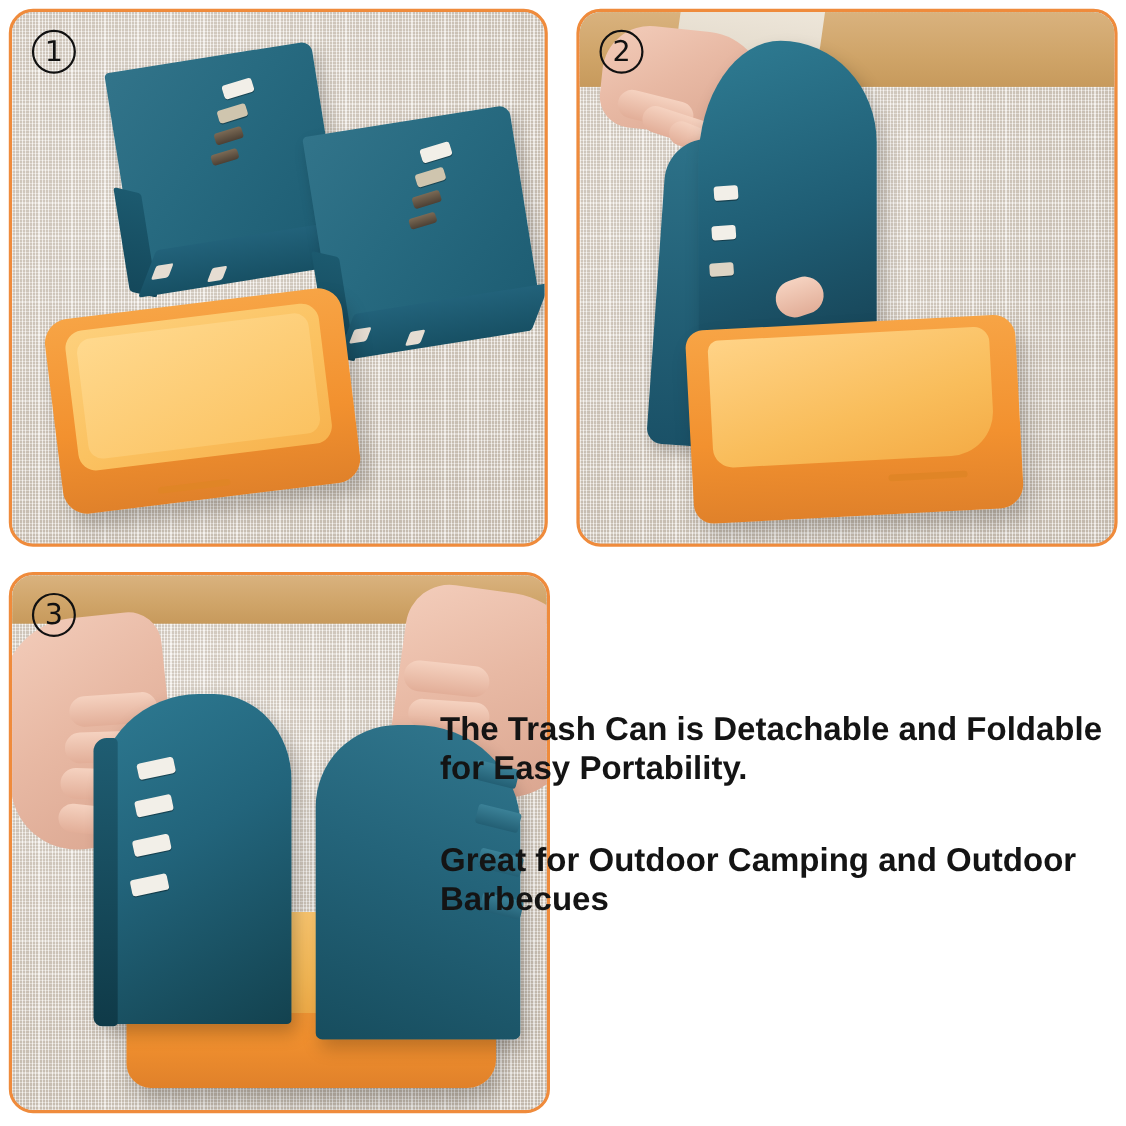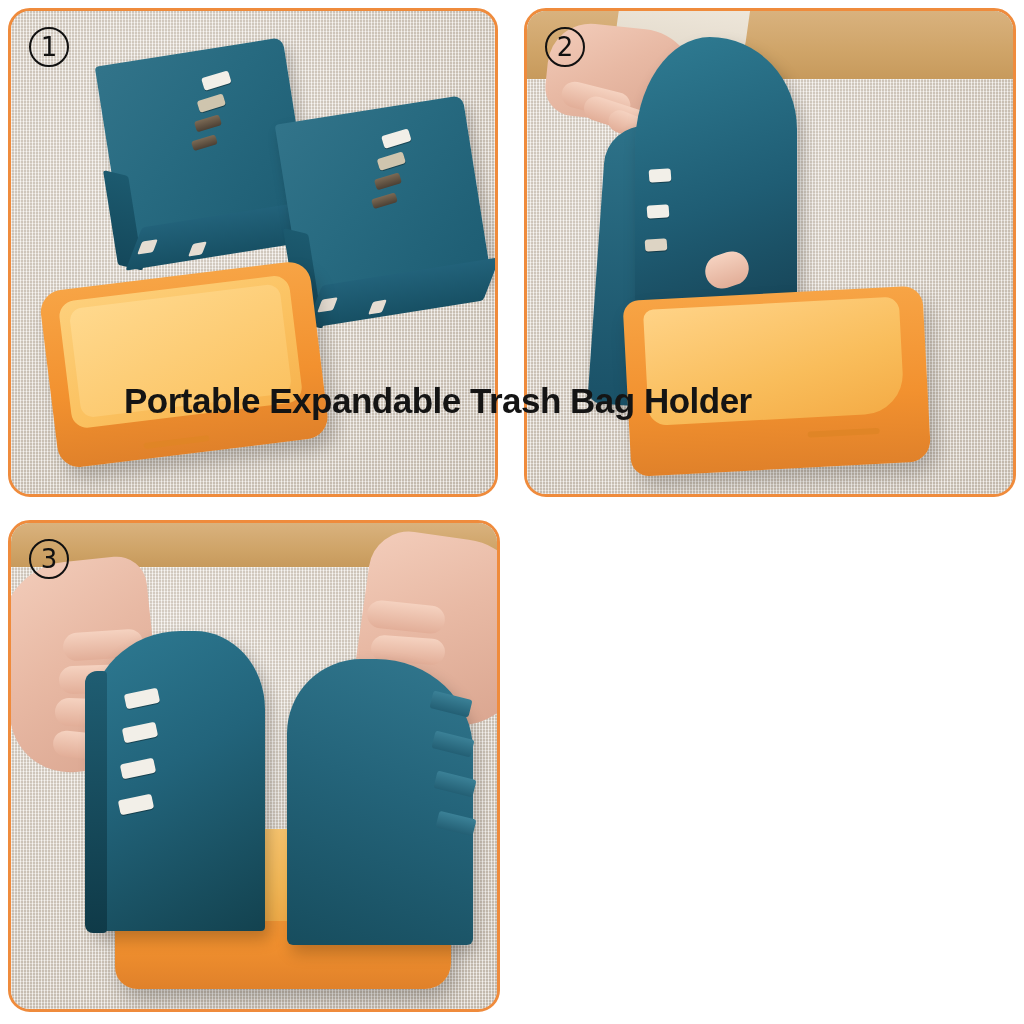"Portable Expandable Trash Bag Holder" div.title-band { html: <div>Portable Expandable Trash Bag Holder</div> -> none }
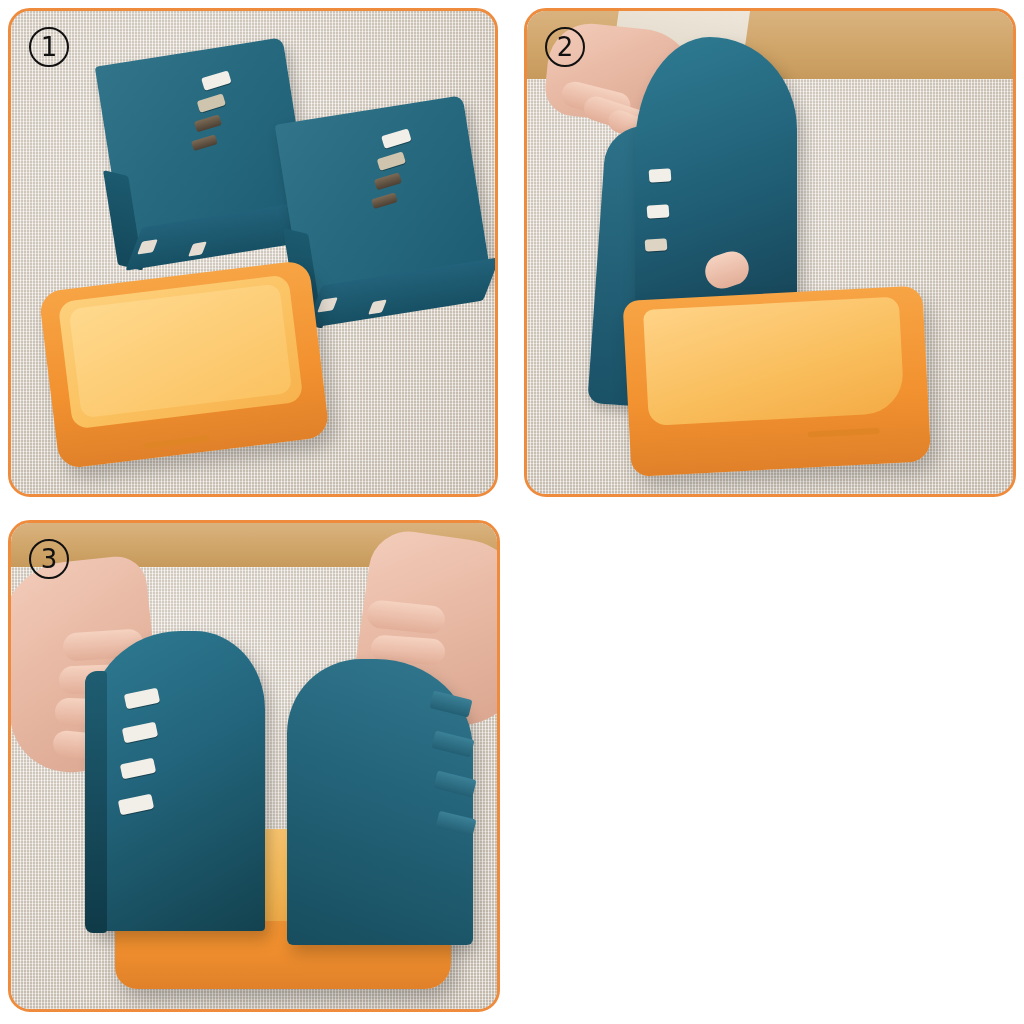"The Trash Can is Detachable" div.copy { html: none -> <div> <p>The Trash Can is Detachable and Foldable for Easy Portability.</p> <p>Great for Outdoor Camping and Outdoor Barbecues</p> </div> }
